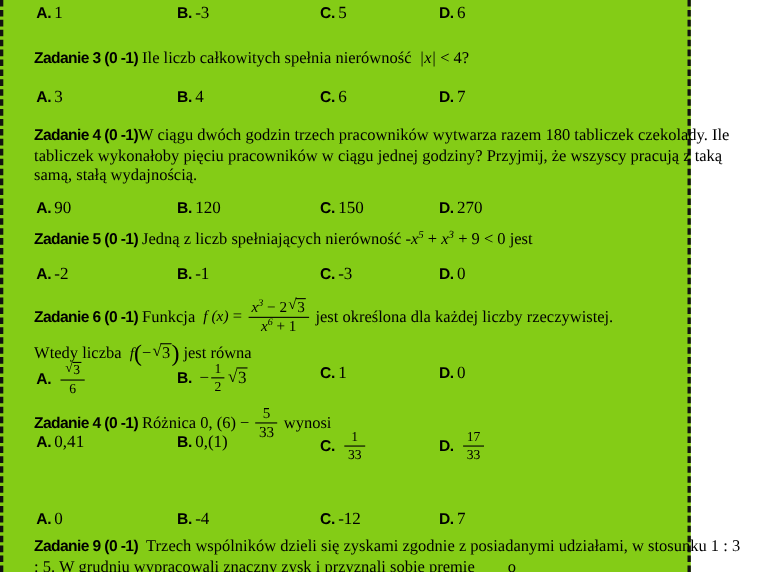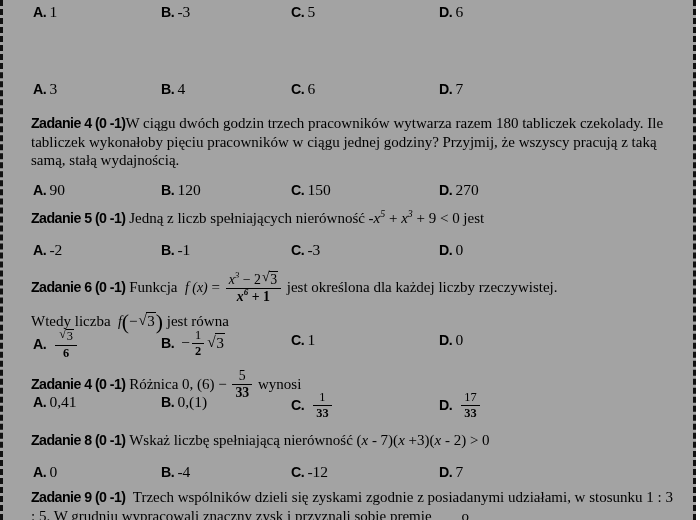"A. 1" .page { background: #a3a3a3 -> #84cc16; width: 696px -> 628px }
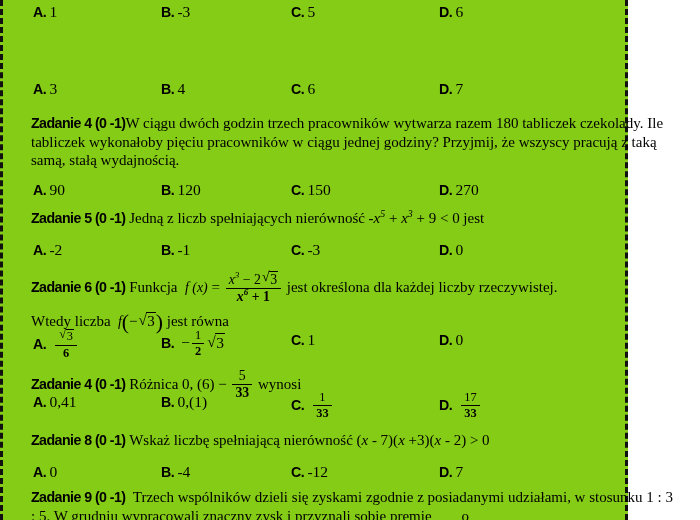"D. 6" .col-d { left: 408px -> 368px }
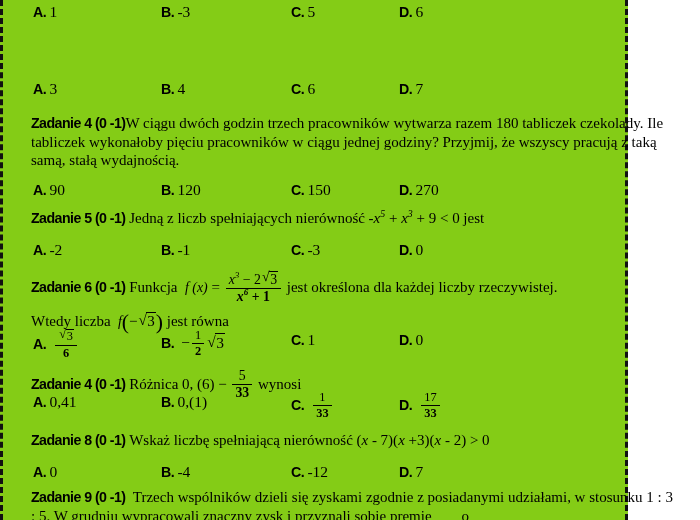"Zadanie 3 (0 -1) Ile" div.task { html: none -> <div> <span>Zadanie 3 (0 -1)</span> <span>Ile liczb całkowitych spełnia nierówność</span> <span>&nbsp;<span>|x|</span> &lt; 4?</span> </div> }
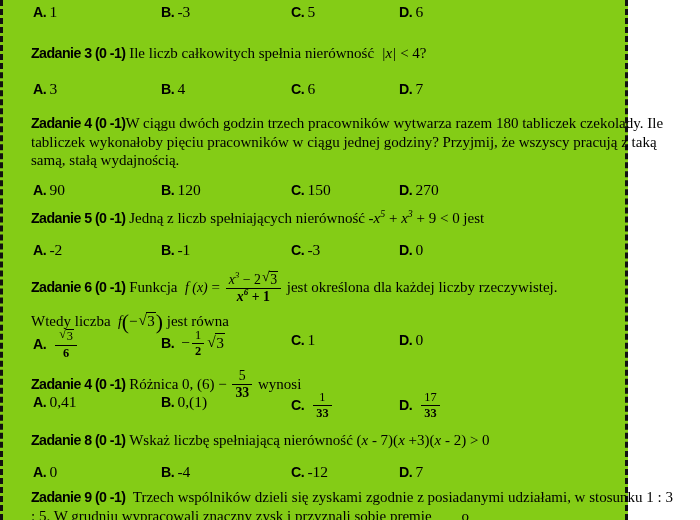"x6 + 1" .frac .den { font-weight: bold -> none }
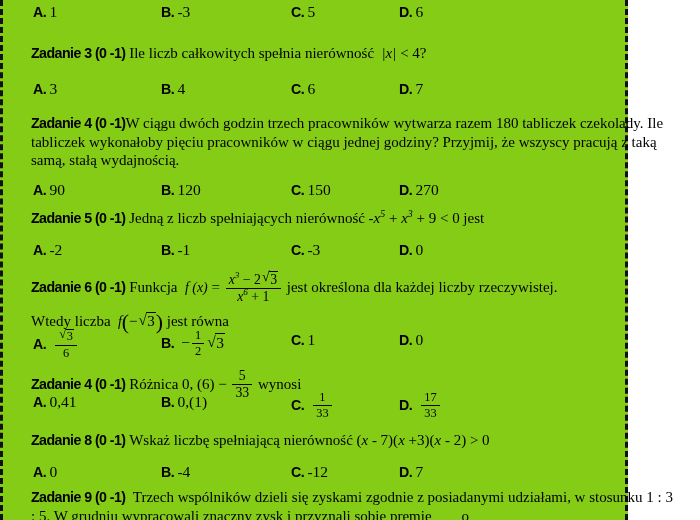"Zadanie 8 (0 -1) Wskaż" div.task { html: <div> <span>Zadanie 8 (0 -1)</span> <span>Wskaż liczbę spełniającą nierówność</span> <span>(<span>x</span> - 7)(<span>x</span> +3)(<span>x</span> - 2) &gt; 0</span> </div> -> none }
